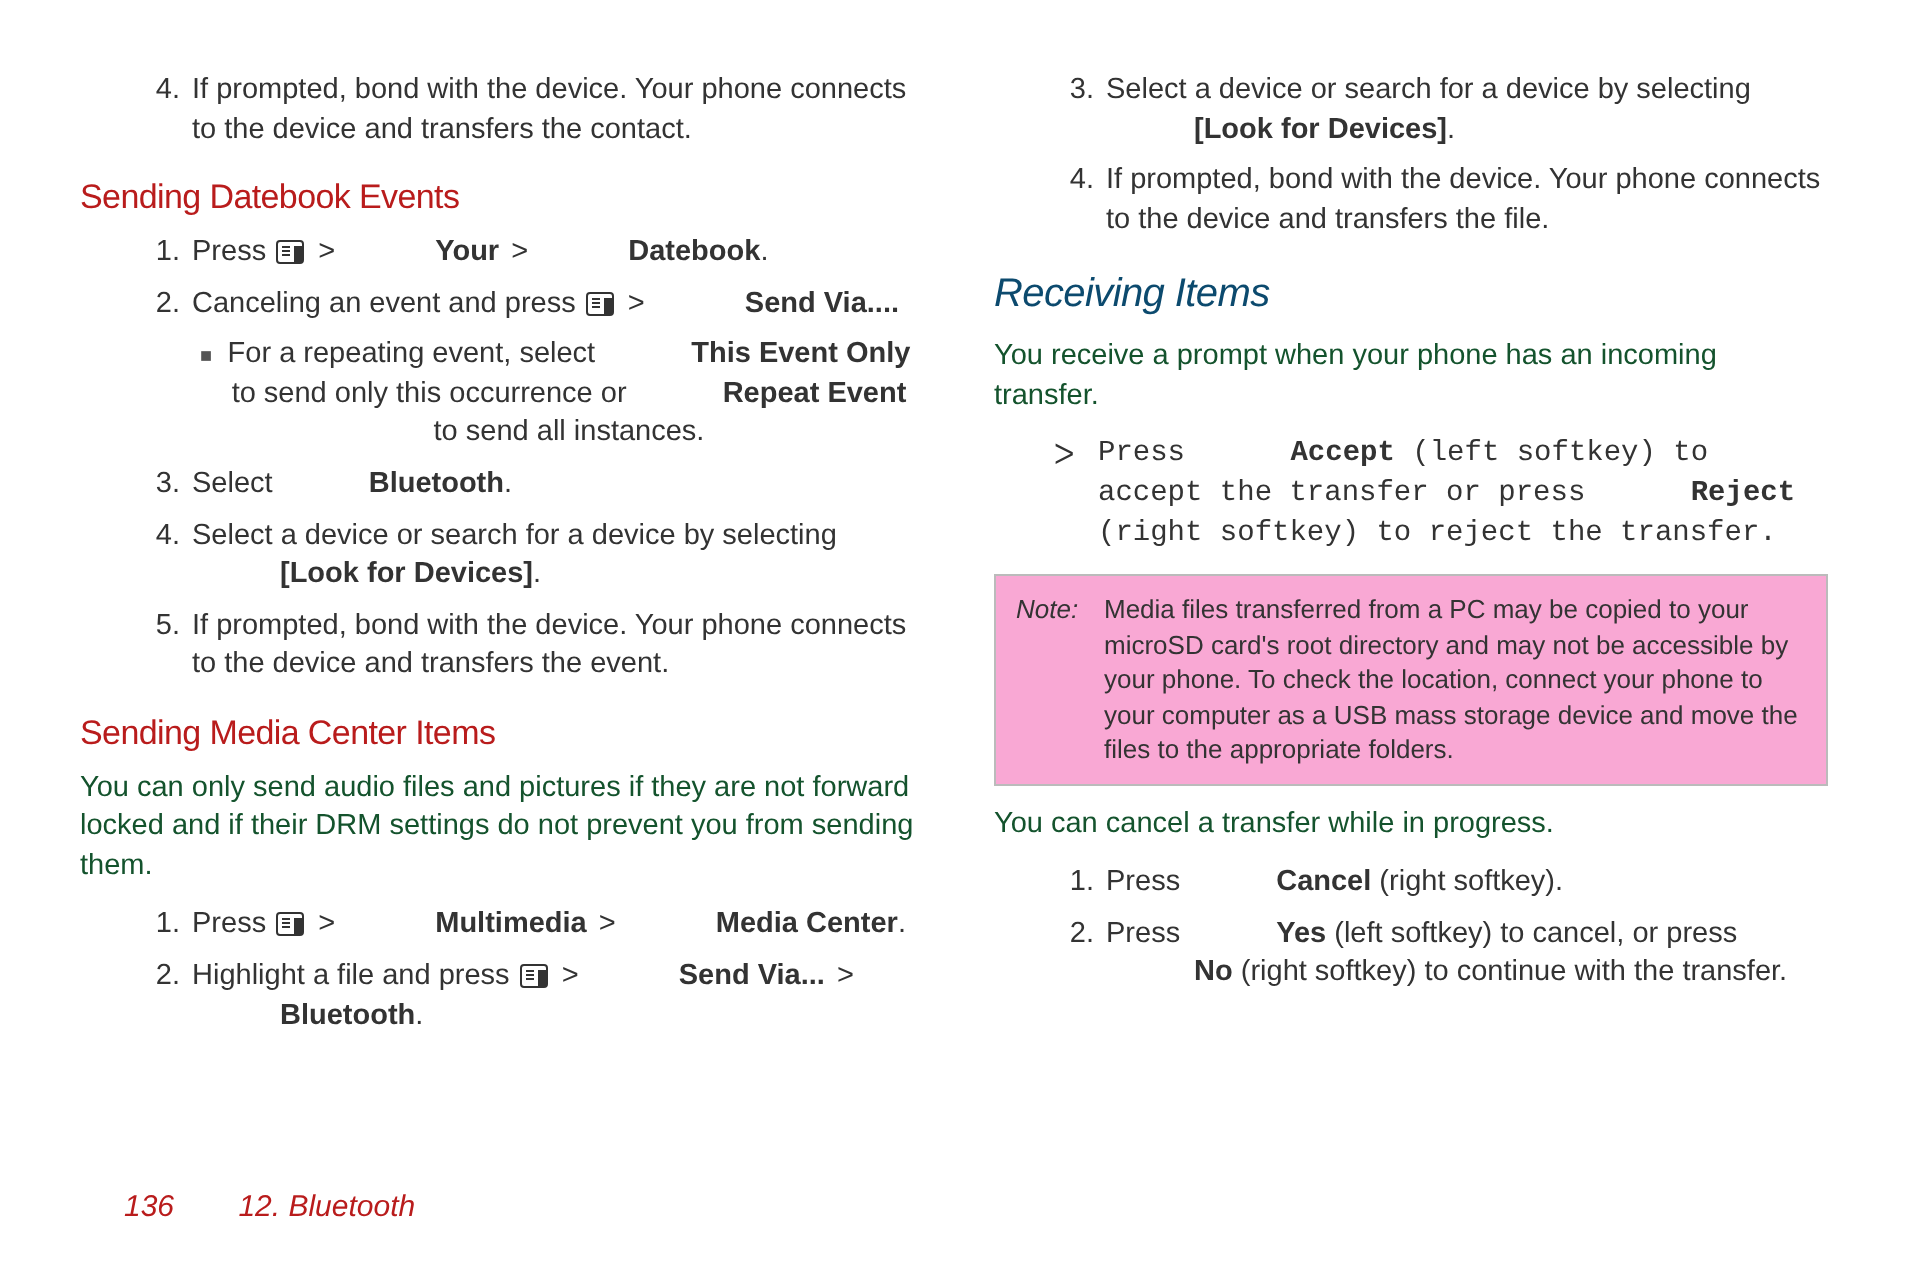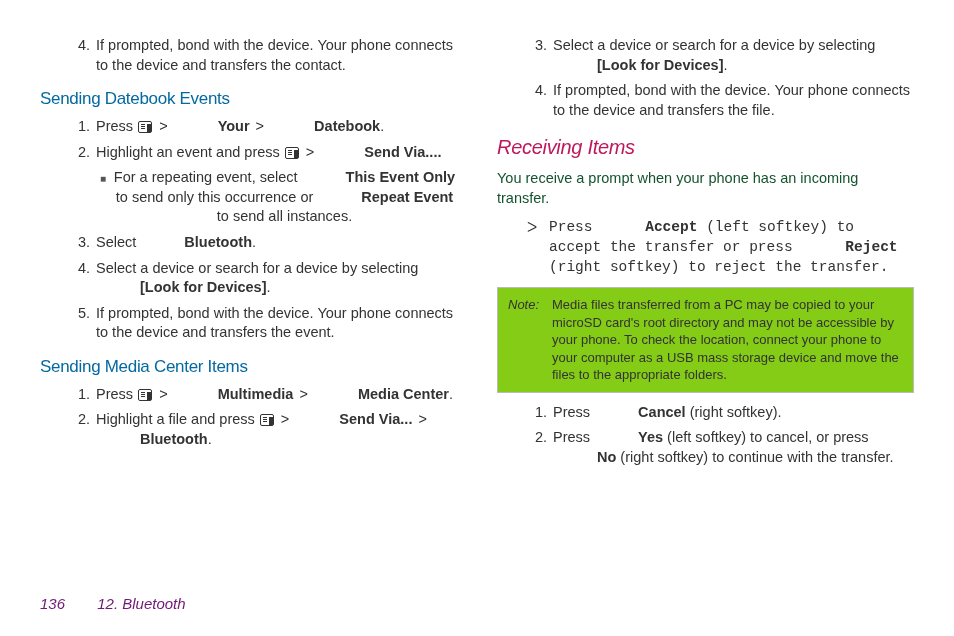"Sending Datebook Events" .h3 { color: #0369a1 -> #b91c1c }
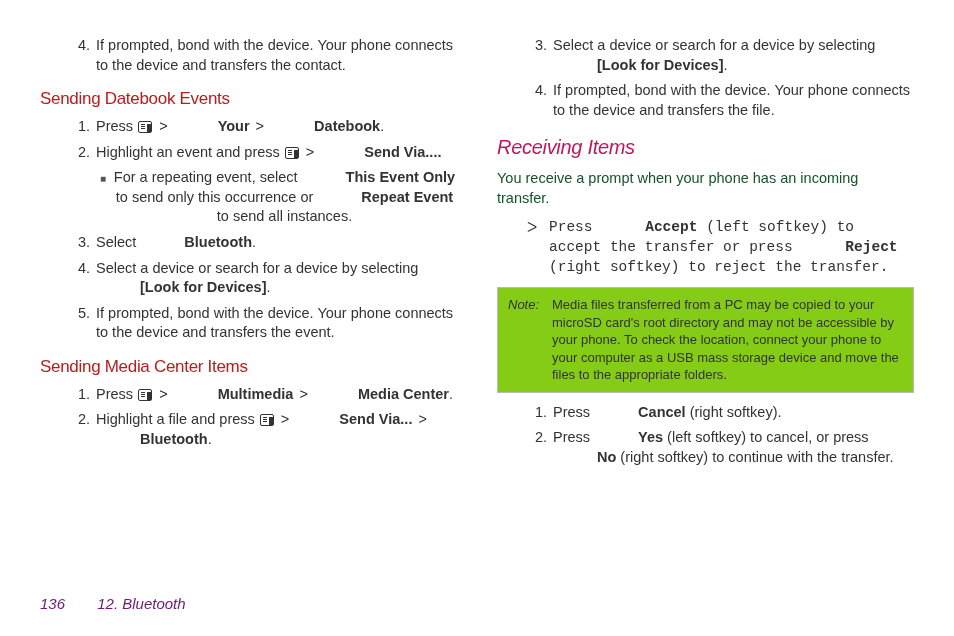"Highlight an event and press" span { text: Highlight -> Canceling }
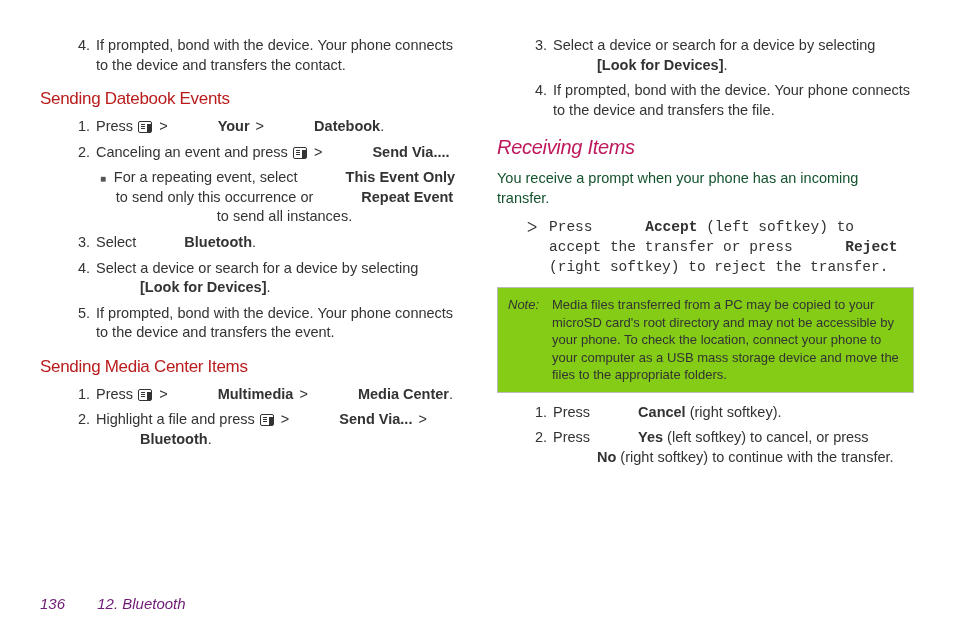"Receiving Items" .h2 { color: #be185d -> #0c4a6e }
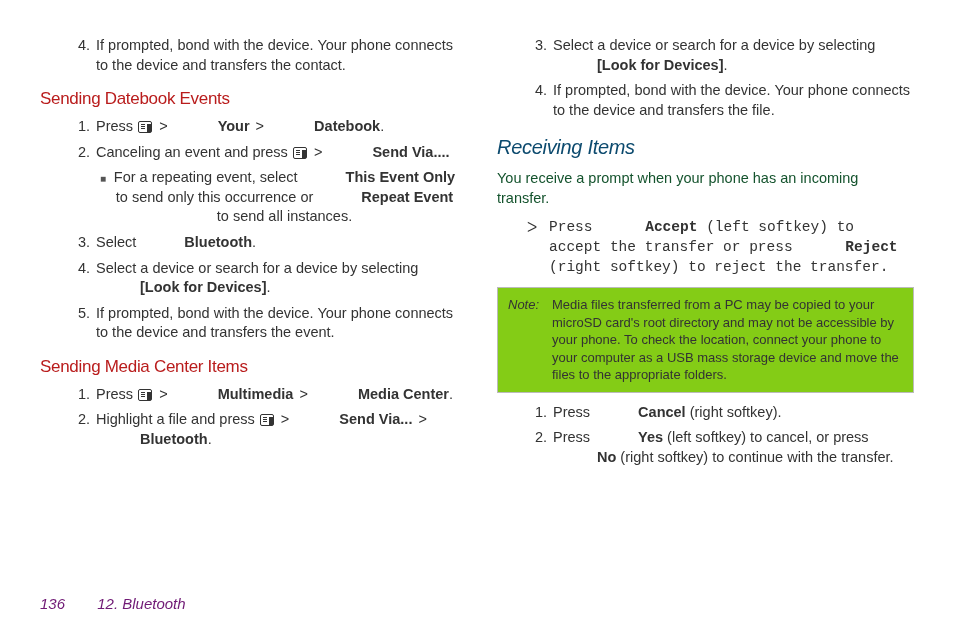"Note:" .notebox { background: #84cc16 -> #f9a8d4 }
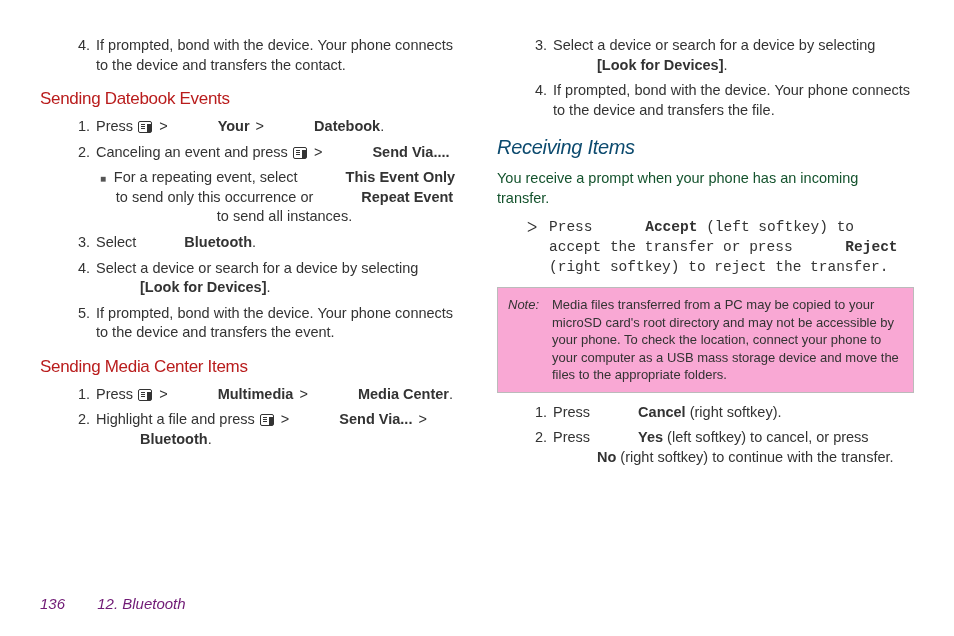"You can only send audio" div.para { html: none -> <div>You can only send audio files and pictures if they are not forward locked and if their DRM settings do not prevent you from sending them.</div> }
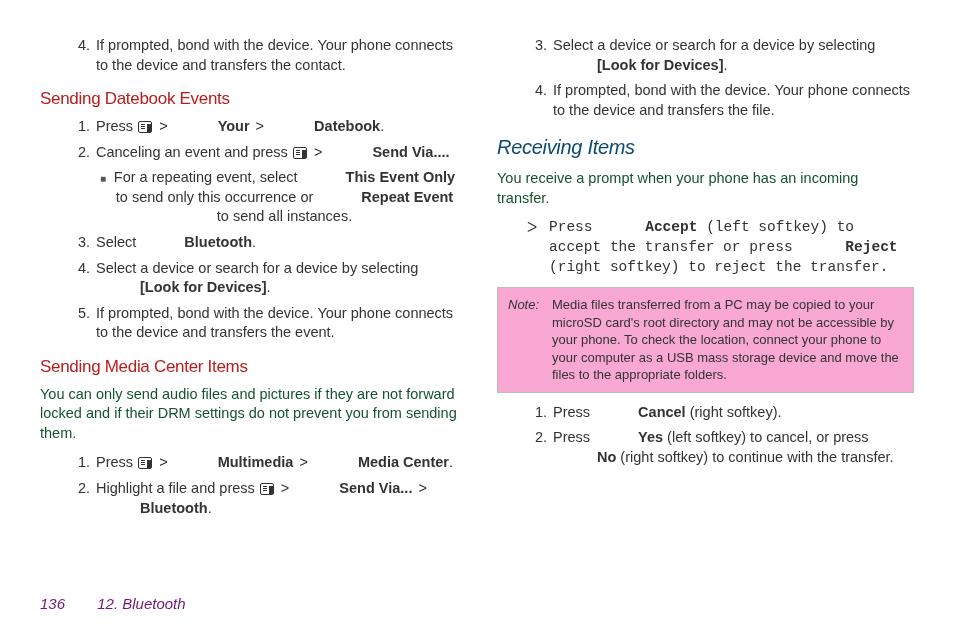"You can cancel a transfer" div.para { html: none -> <div>You can cancel a transfer while in progress.</div> }
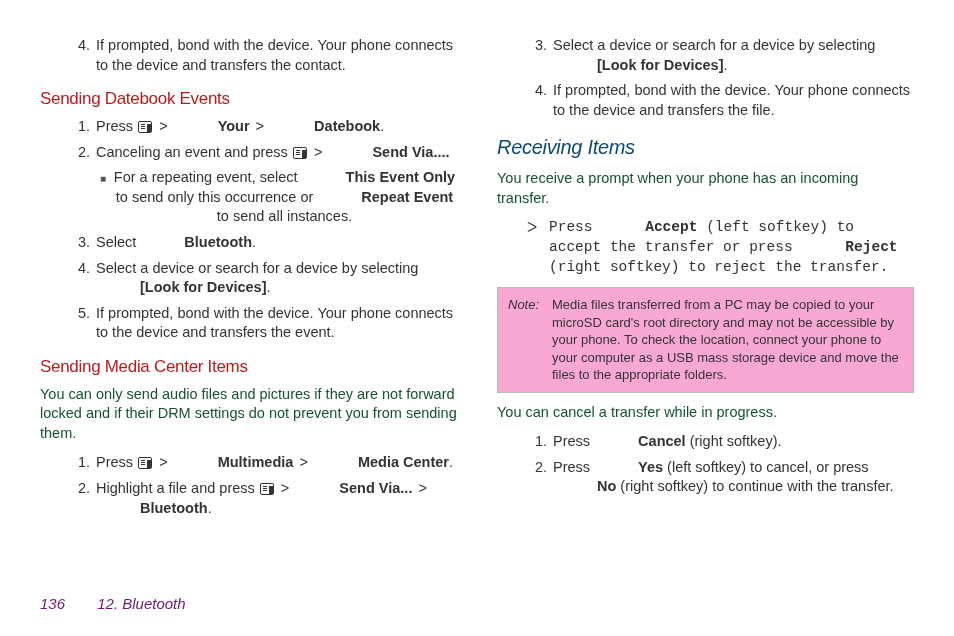"136 12. Bluetooth" .footer { color: #701a75 -> #b91c1c; left: 40px -> 62px }
